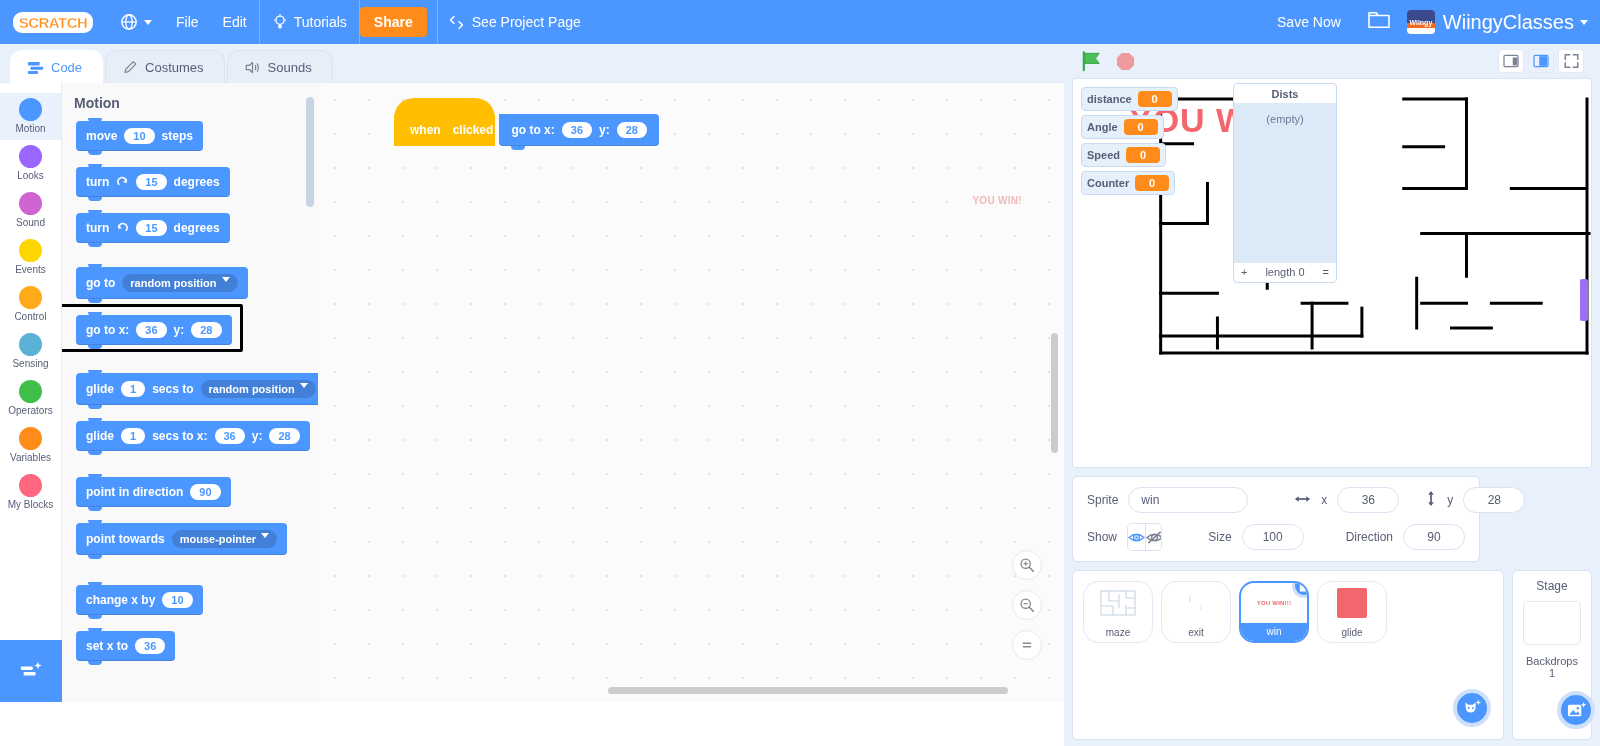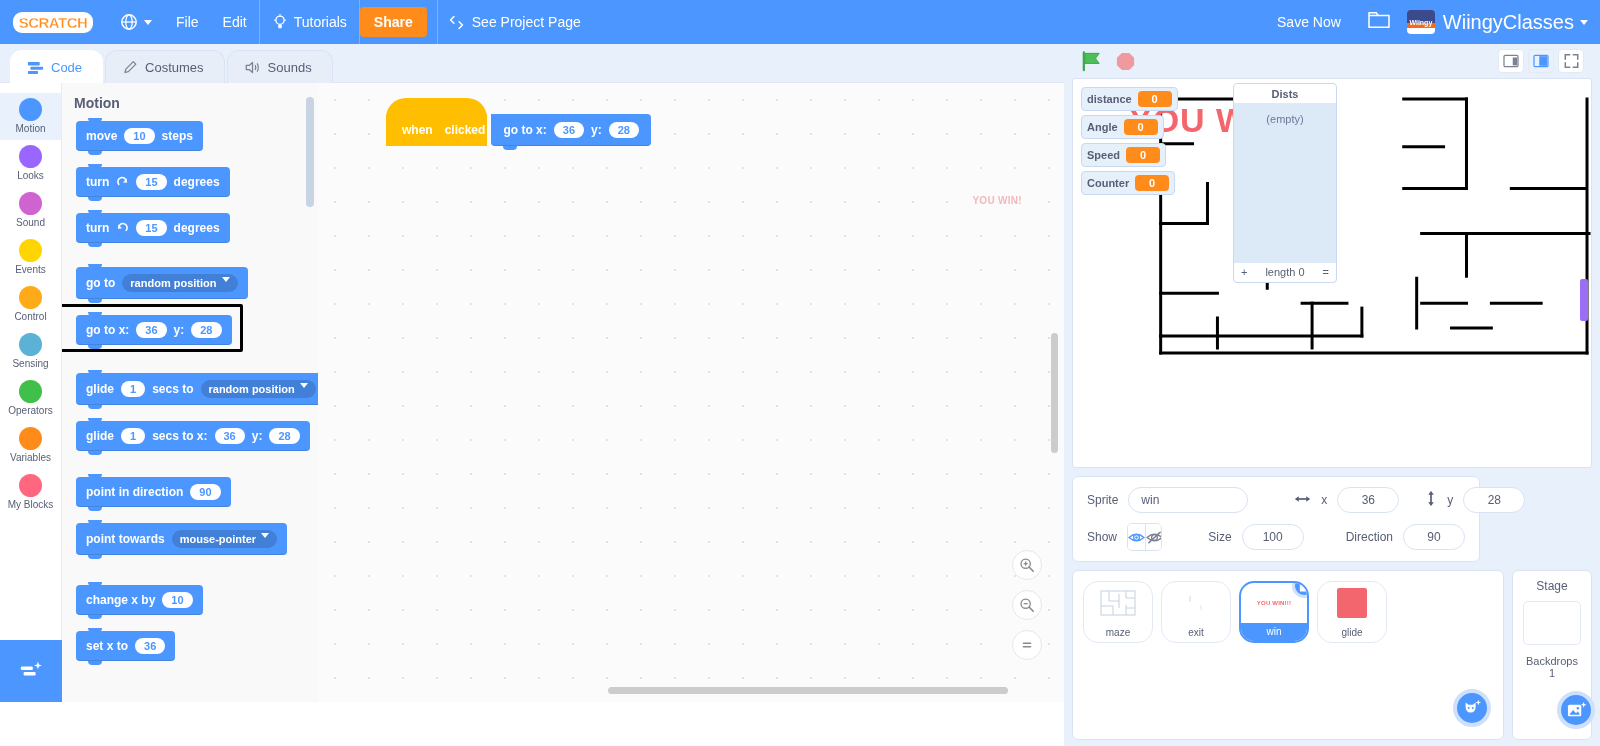"when" .script { left: 68px -> 76px }
